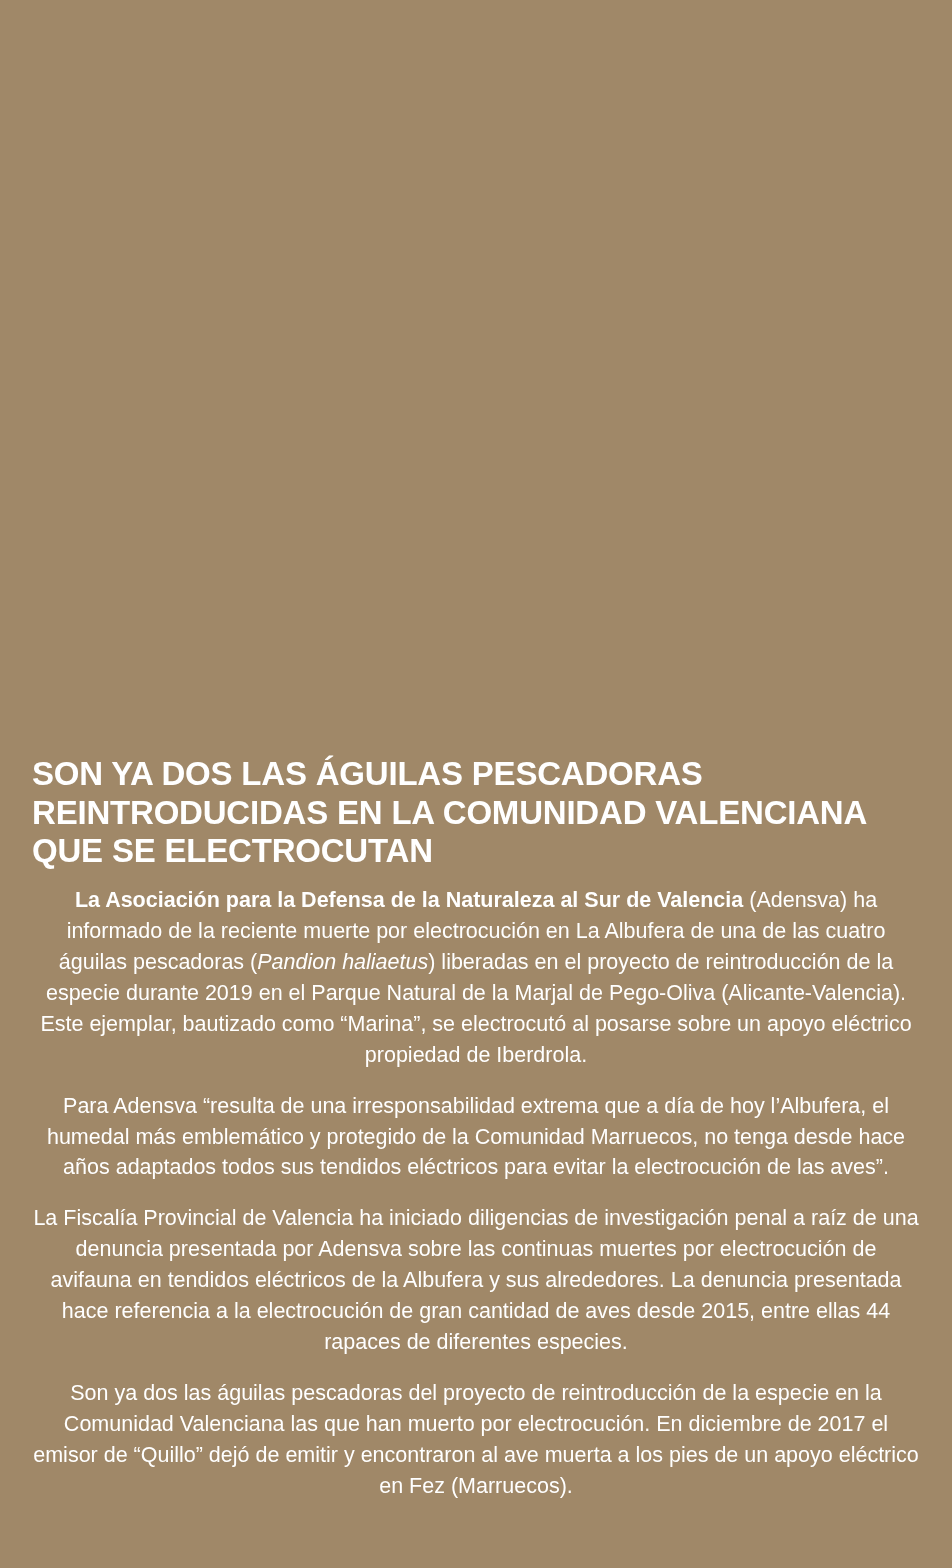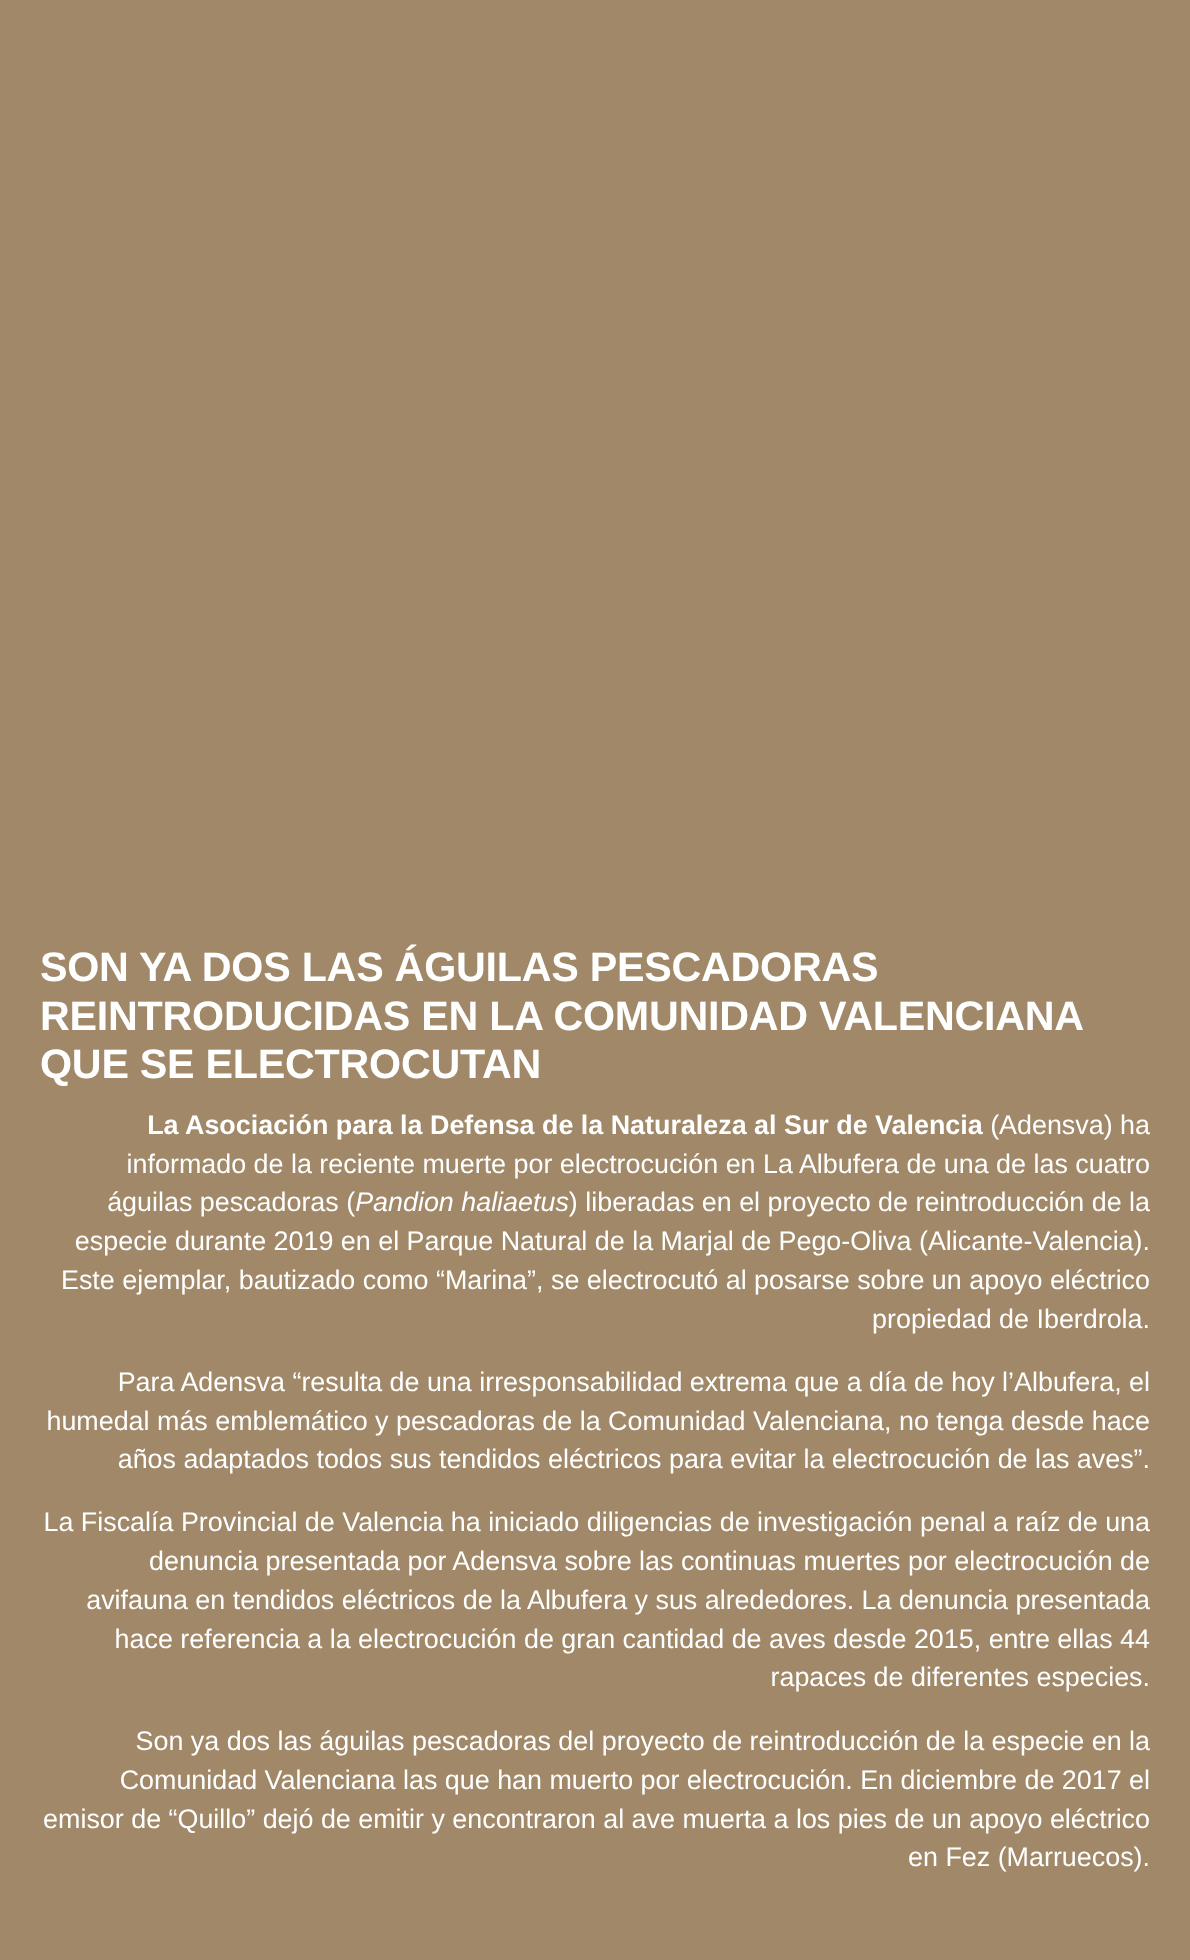"La Asociación para la Defensa" .para { text-align: right -> center }
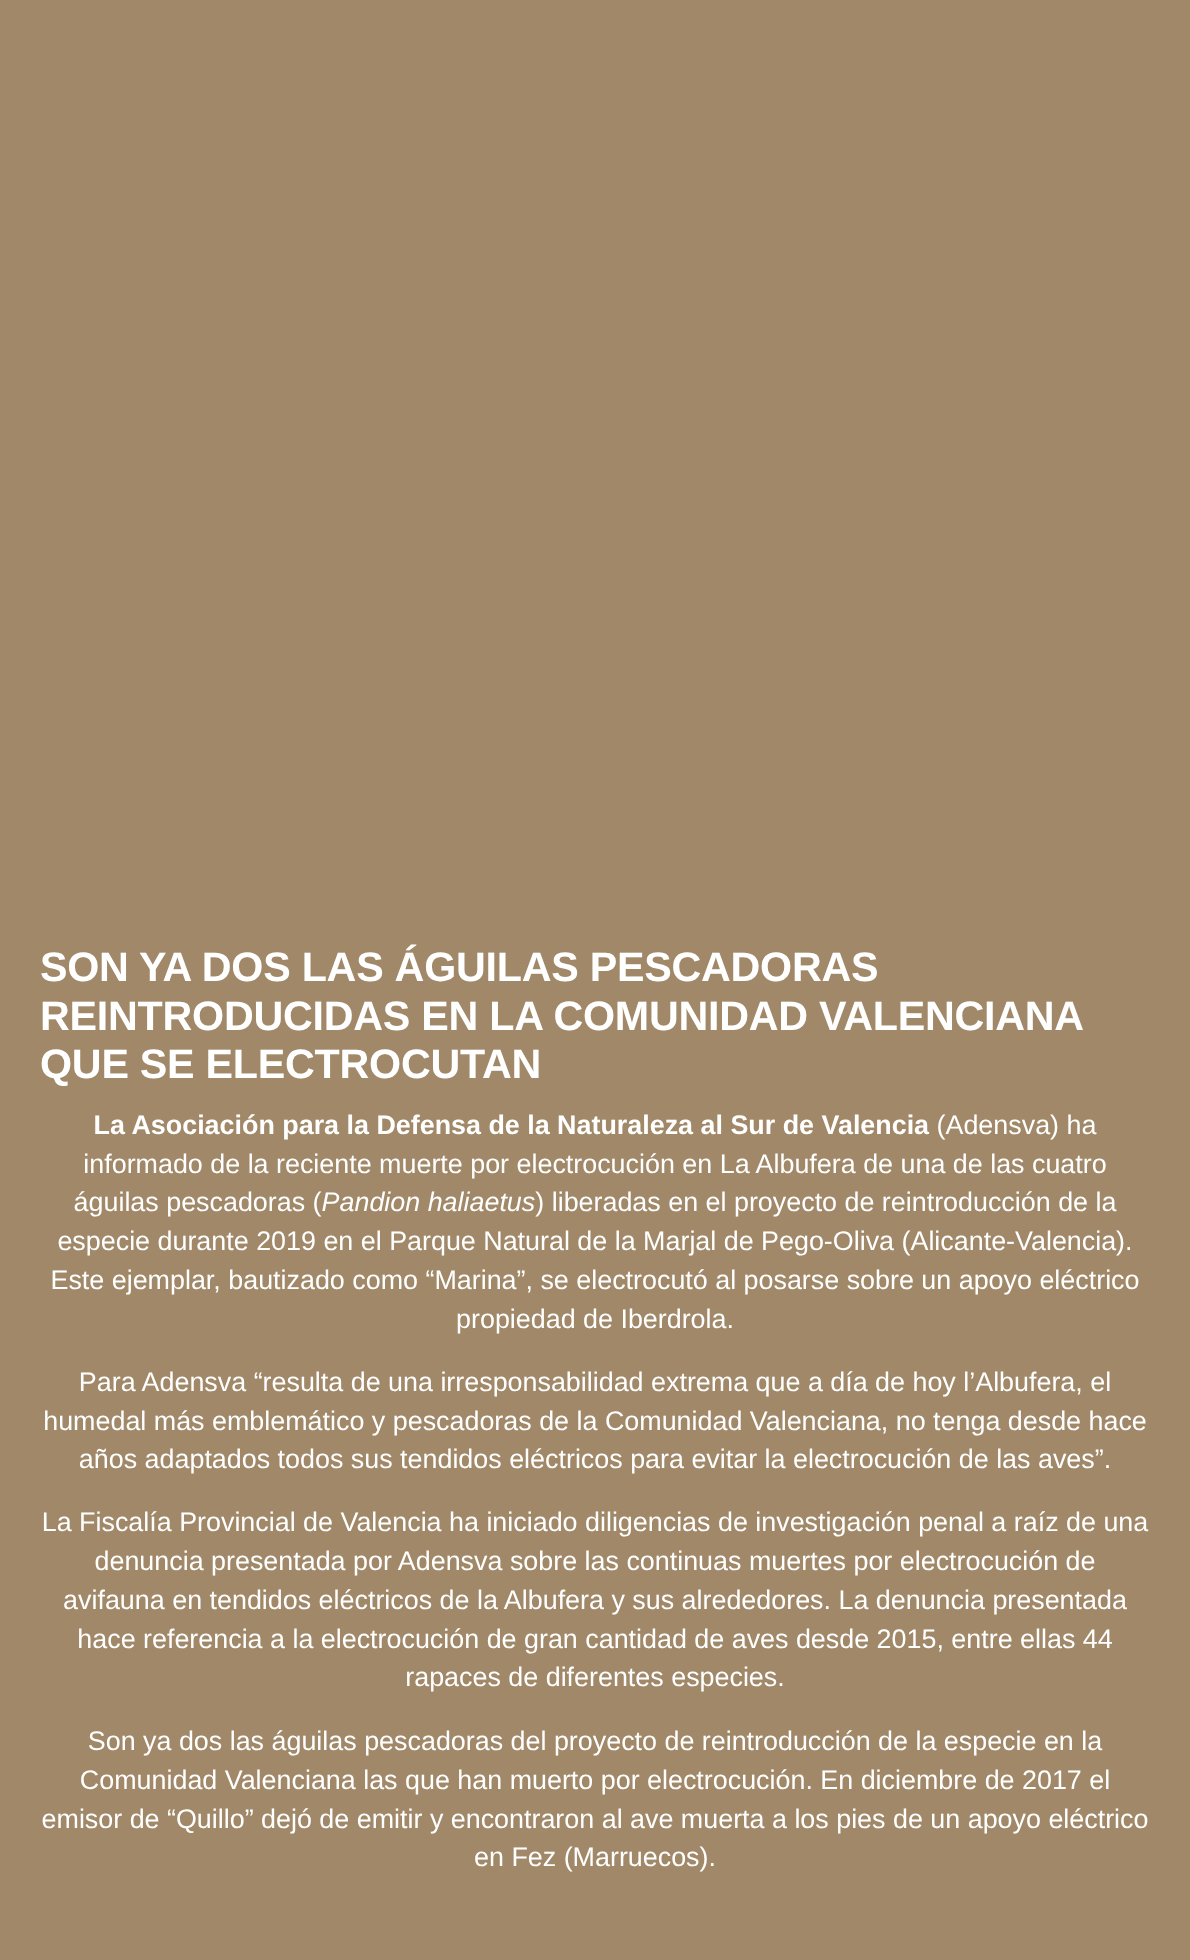"Para Adensva “resulta de una" p.para { text: pescadoras de la Comunidad Valenciana -> protegido de la Comunidad Marruecos }
